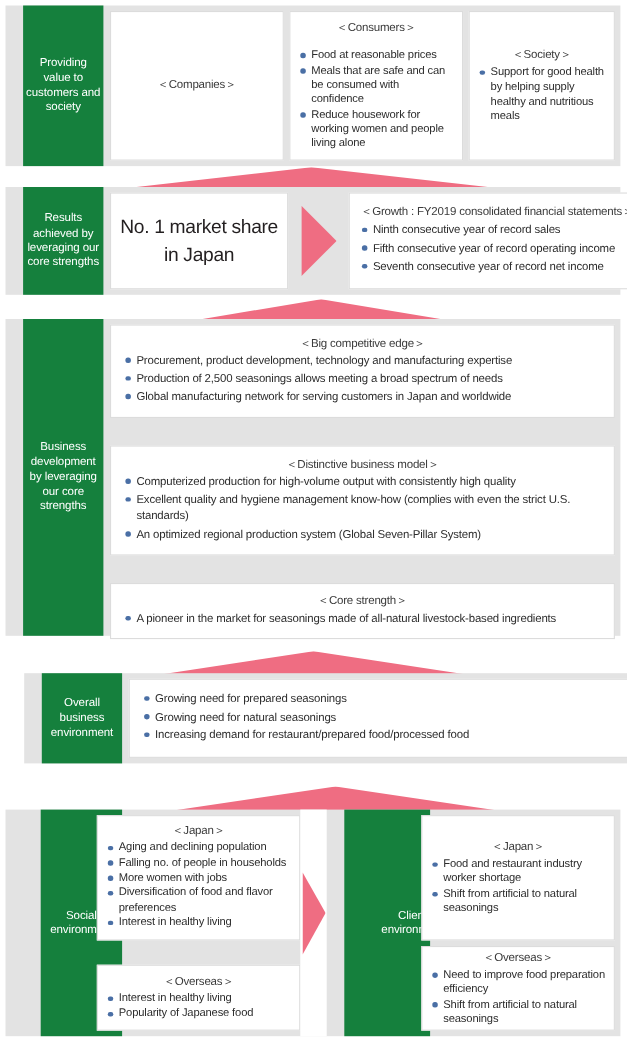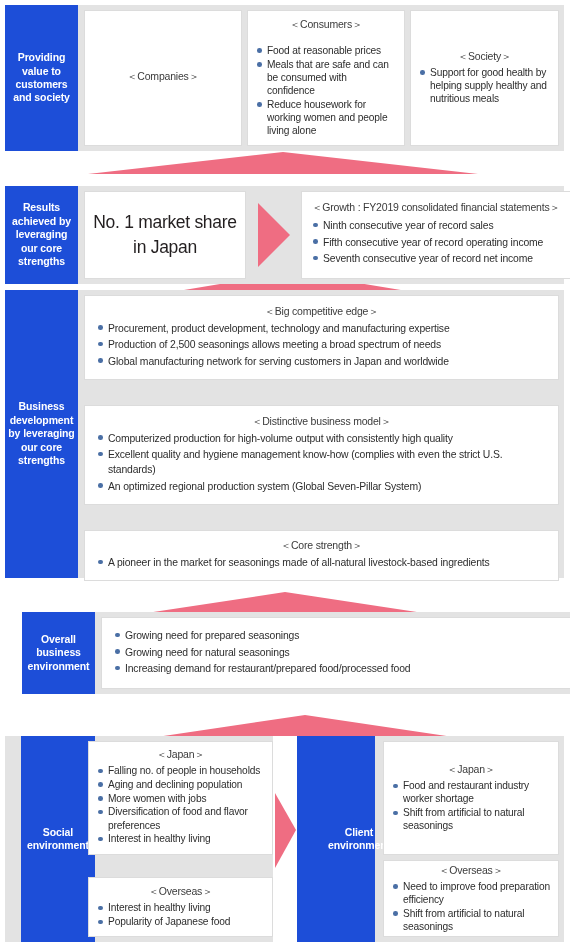"Providing value to customers and" .greenlabel { background: #1d4ed8 -> #15803d; font-weight: bold -> normal; margin-left: none -> 16px }
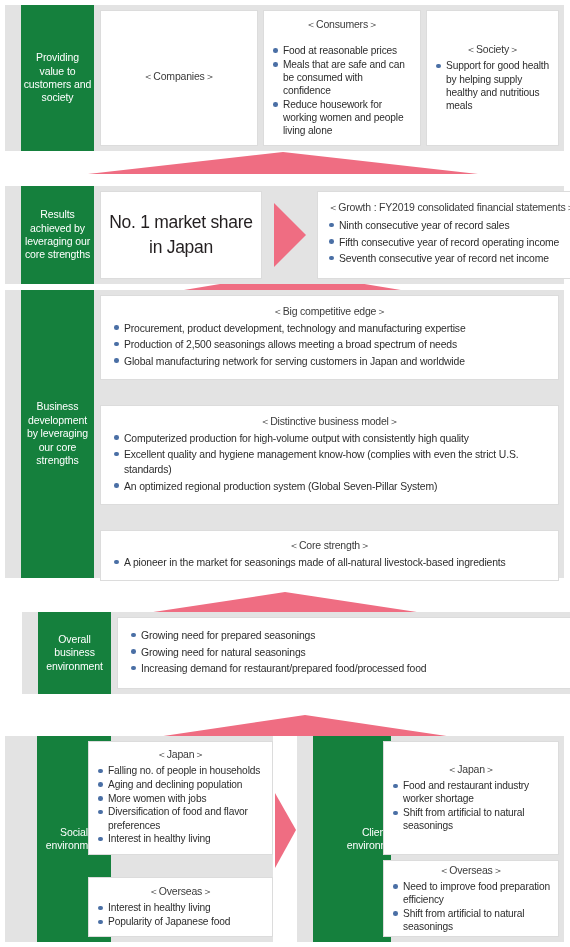"Results achieved by leveraging our" div.band { top: 186px -> 170px }
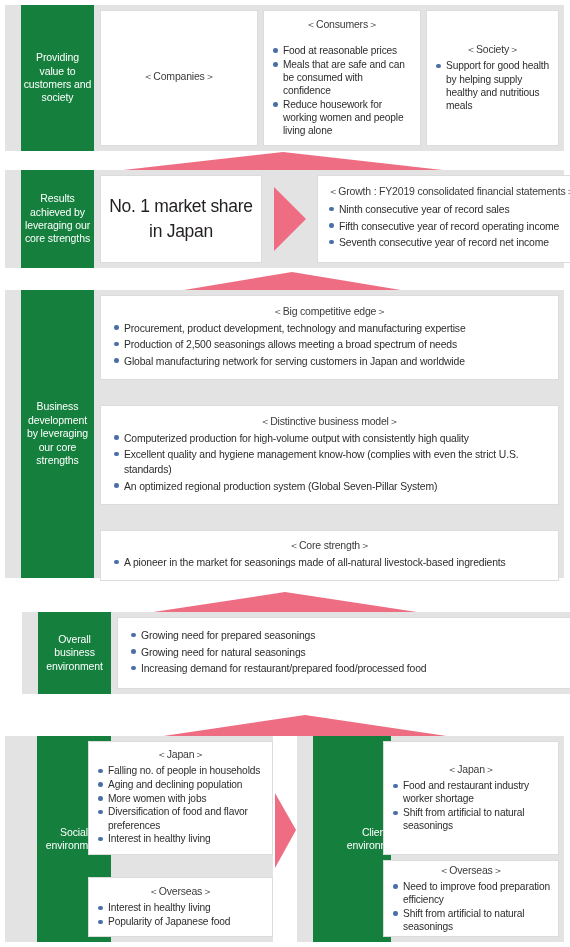"Falling no. of people in" li { order: before "Aging and declining population" -> after "Aging and declining population" }
